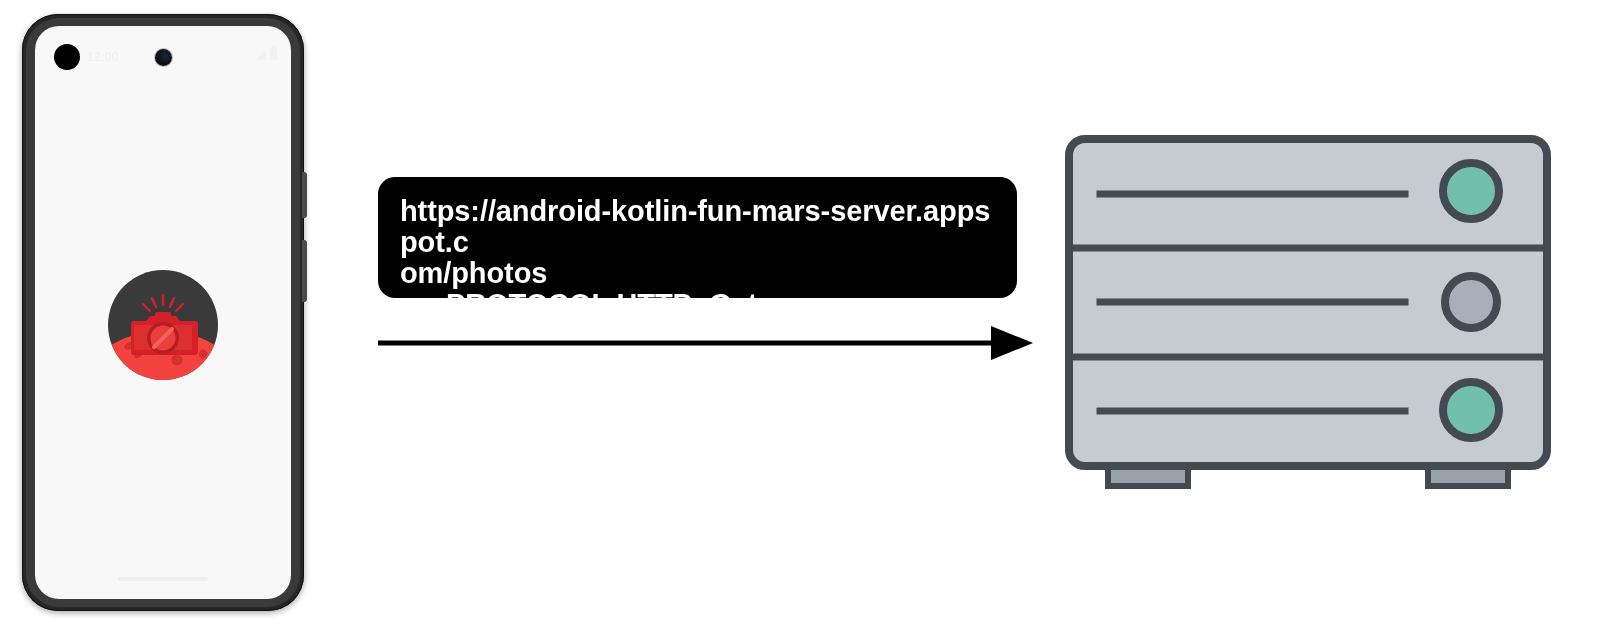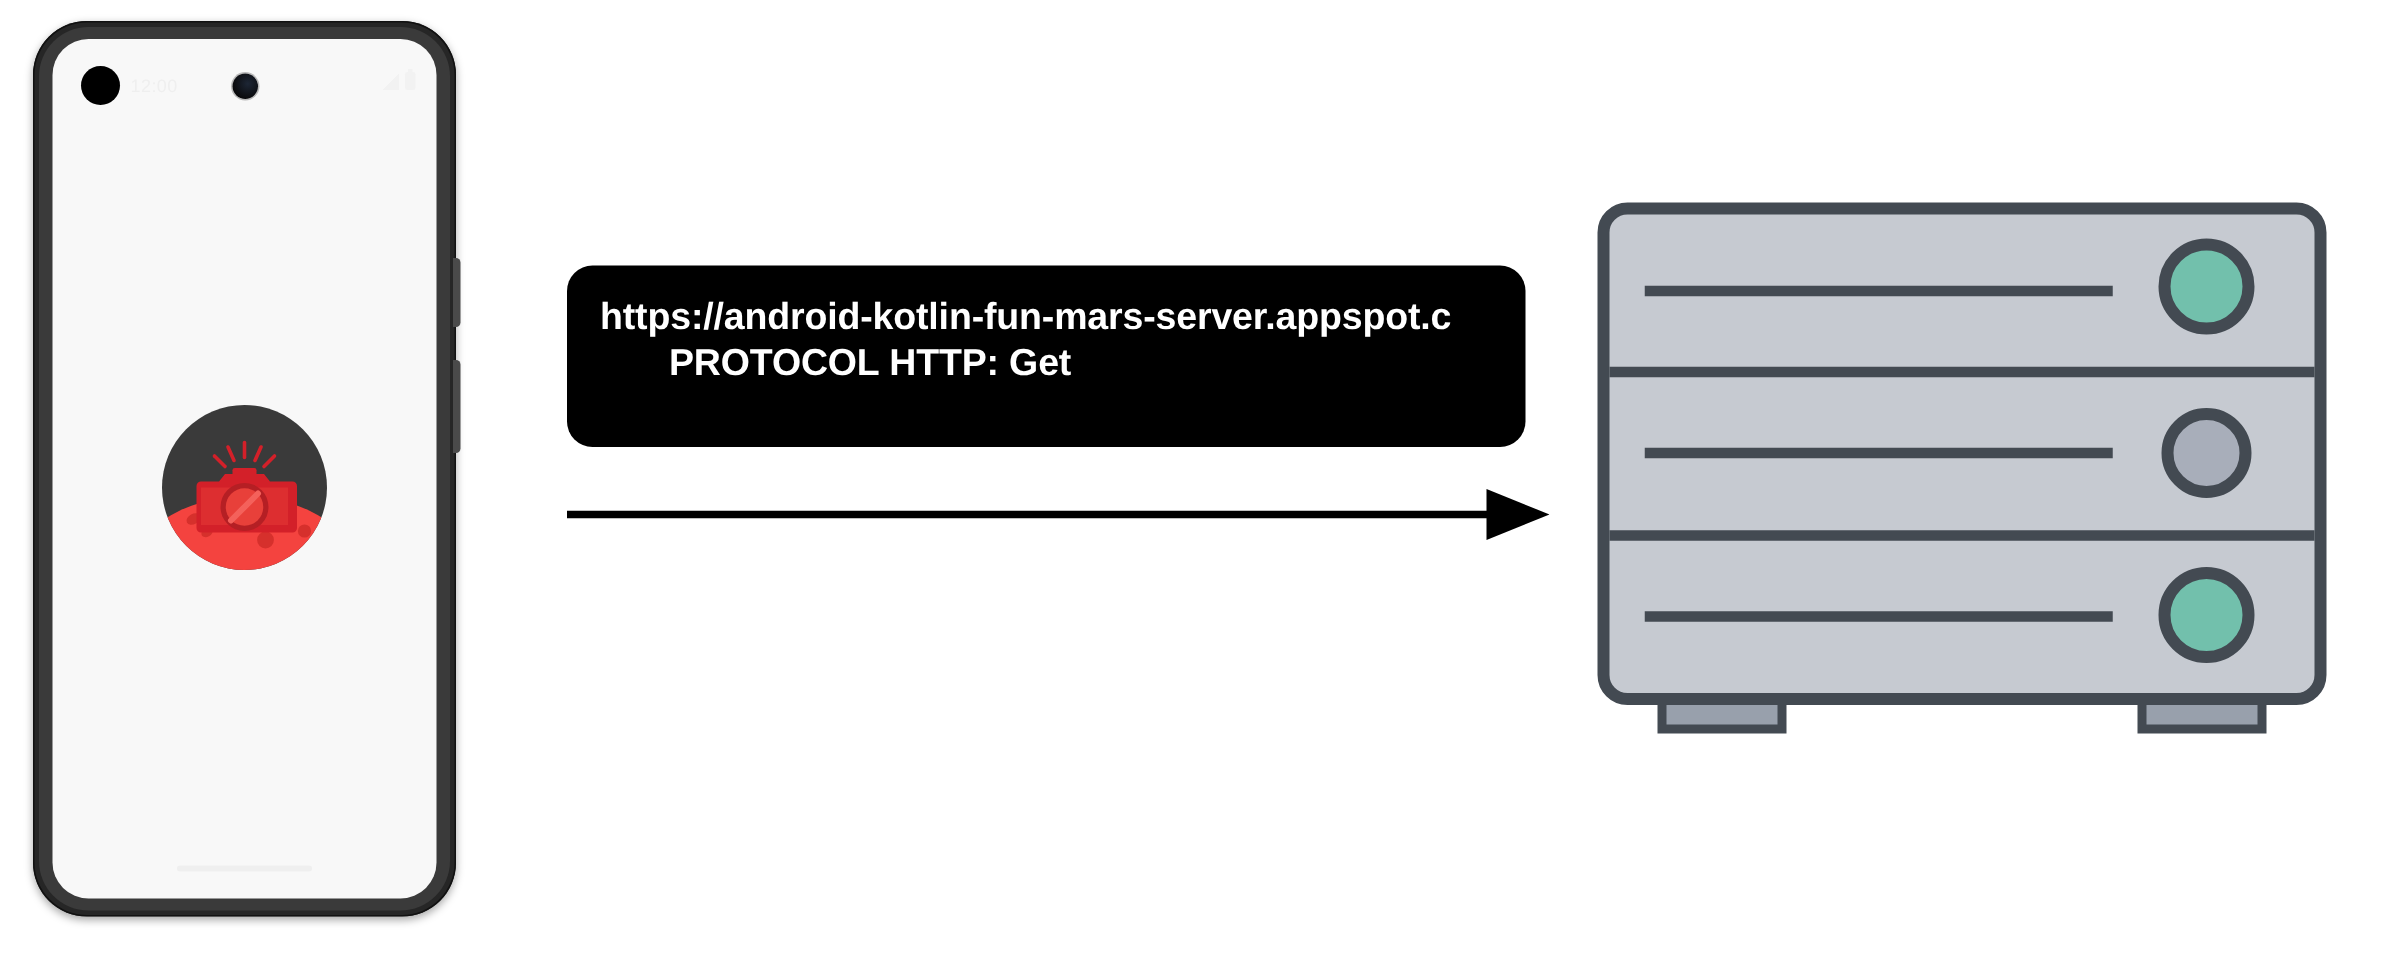"https://android-kotlin-fun-mars-server.a" .tooltip-line { font-size: 25px -> 29px }
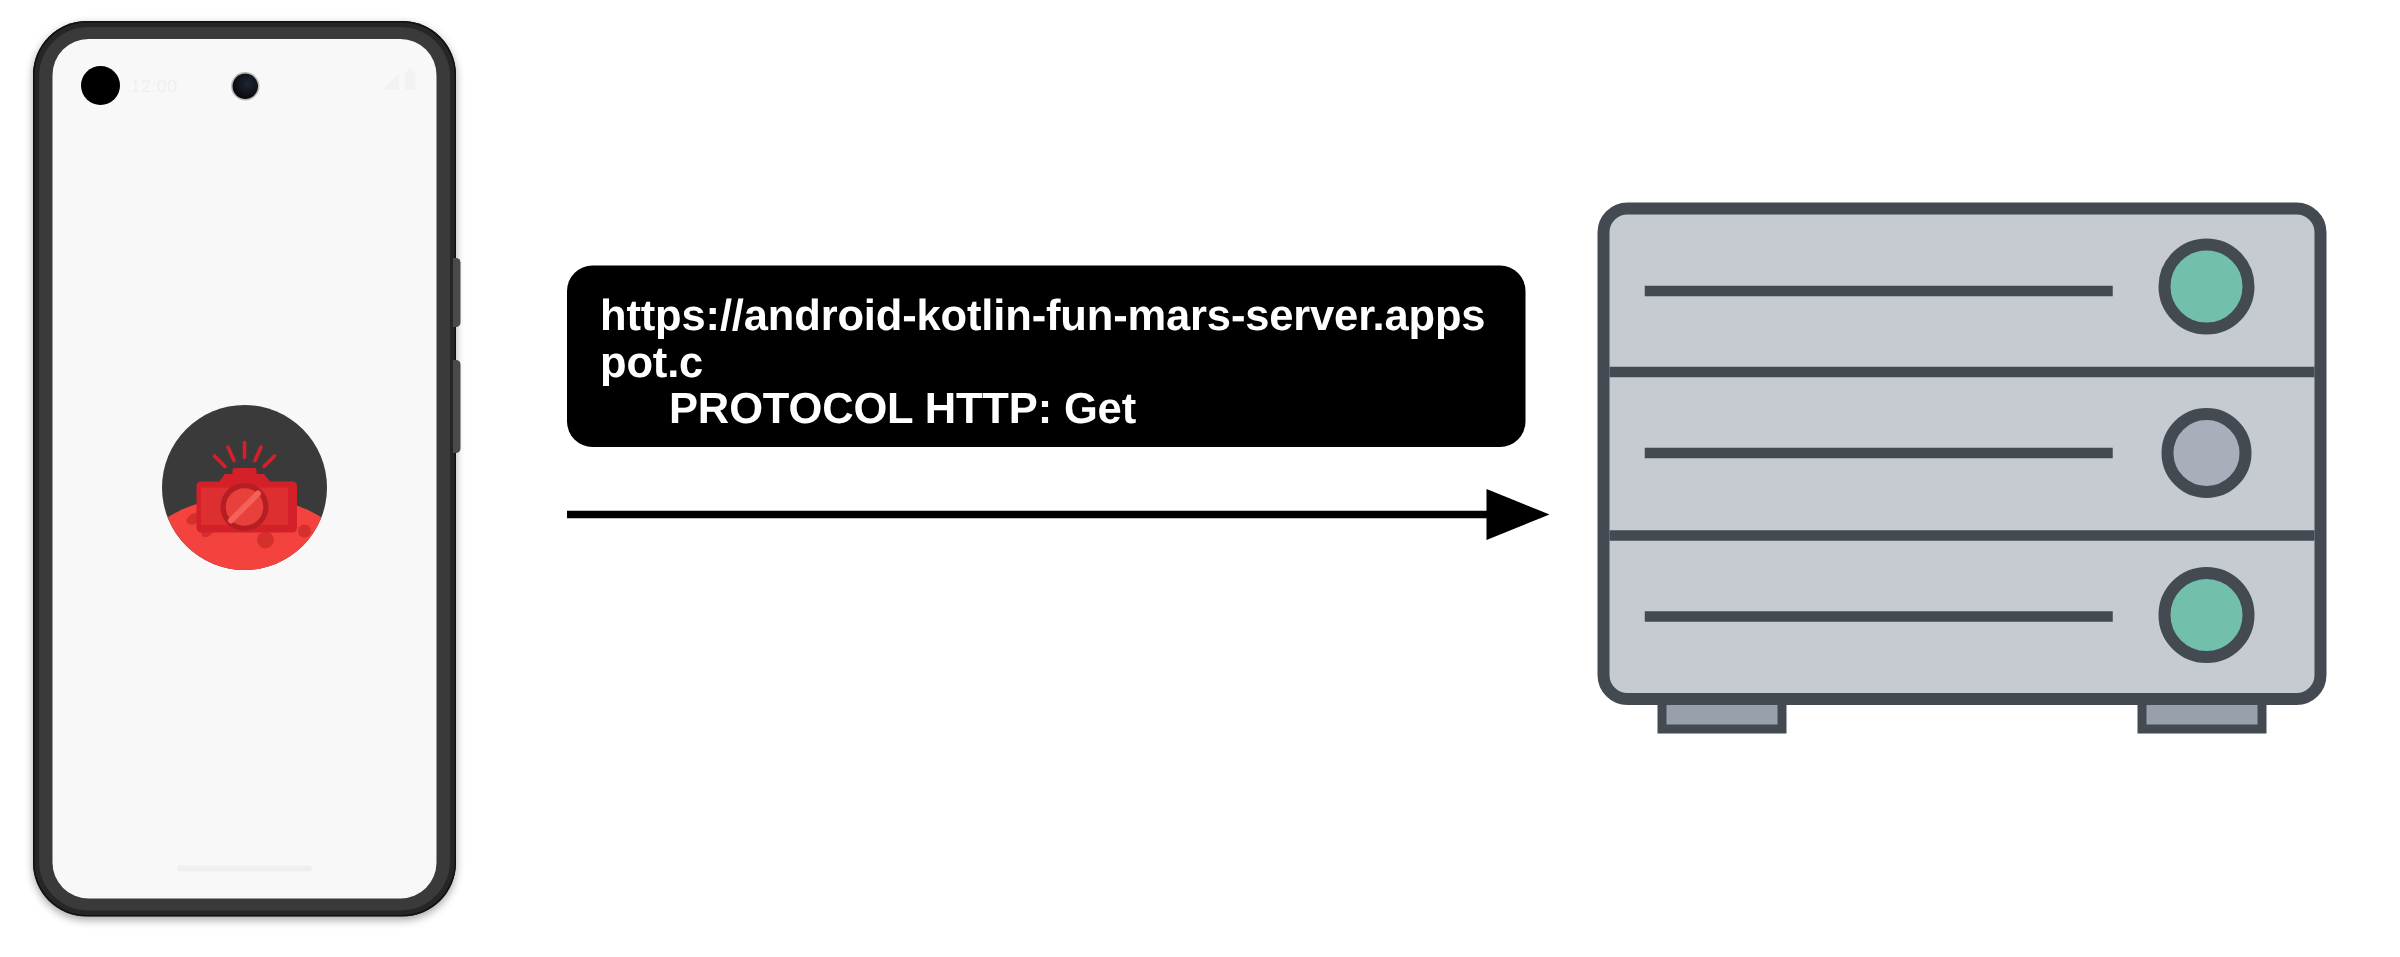"om/photos" div.tooltip-line { html: none -> <div>om/photos</div> }
